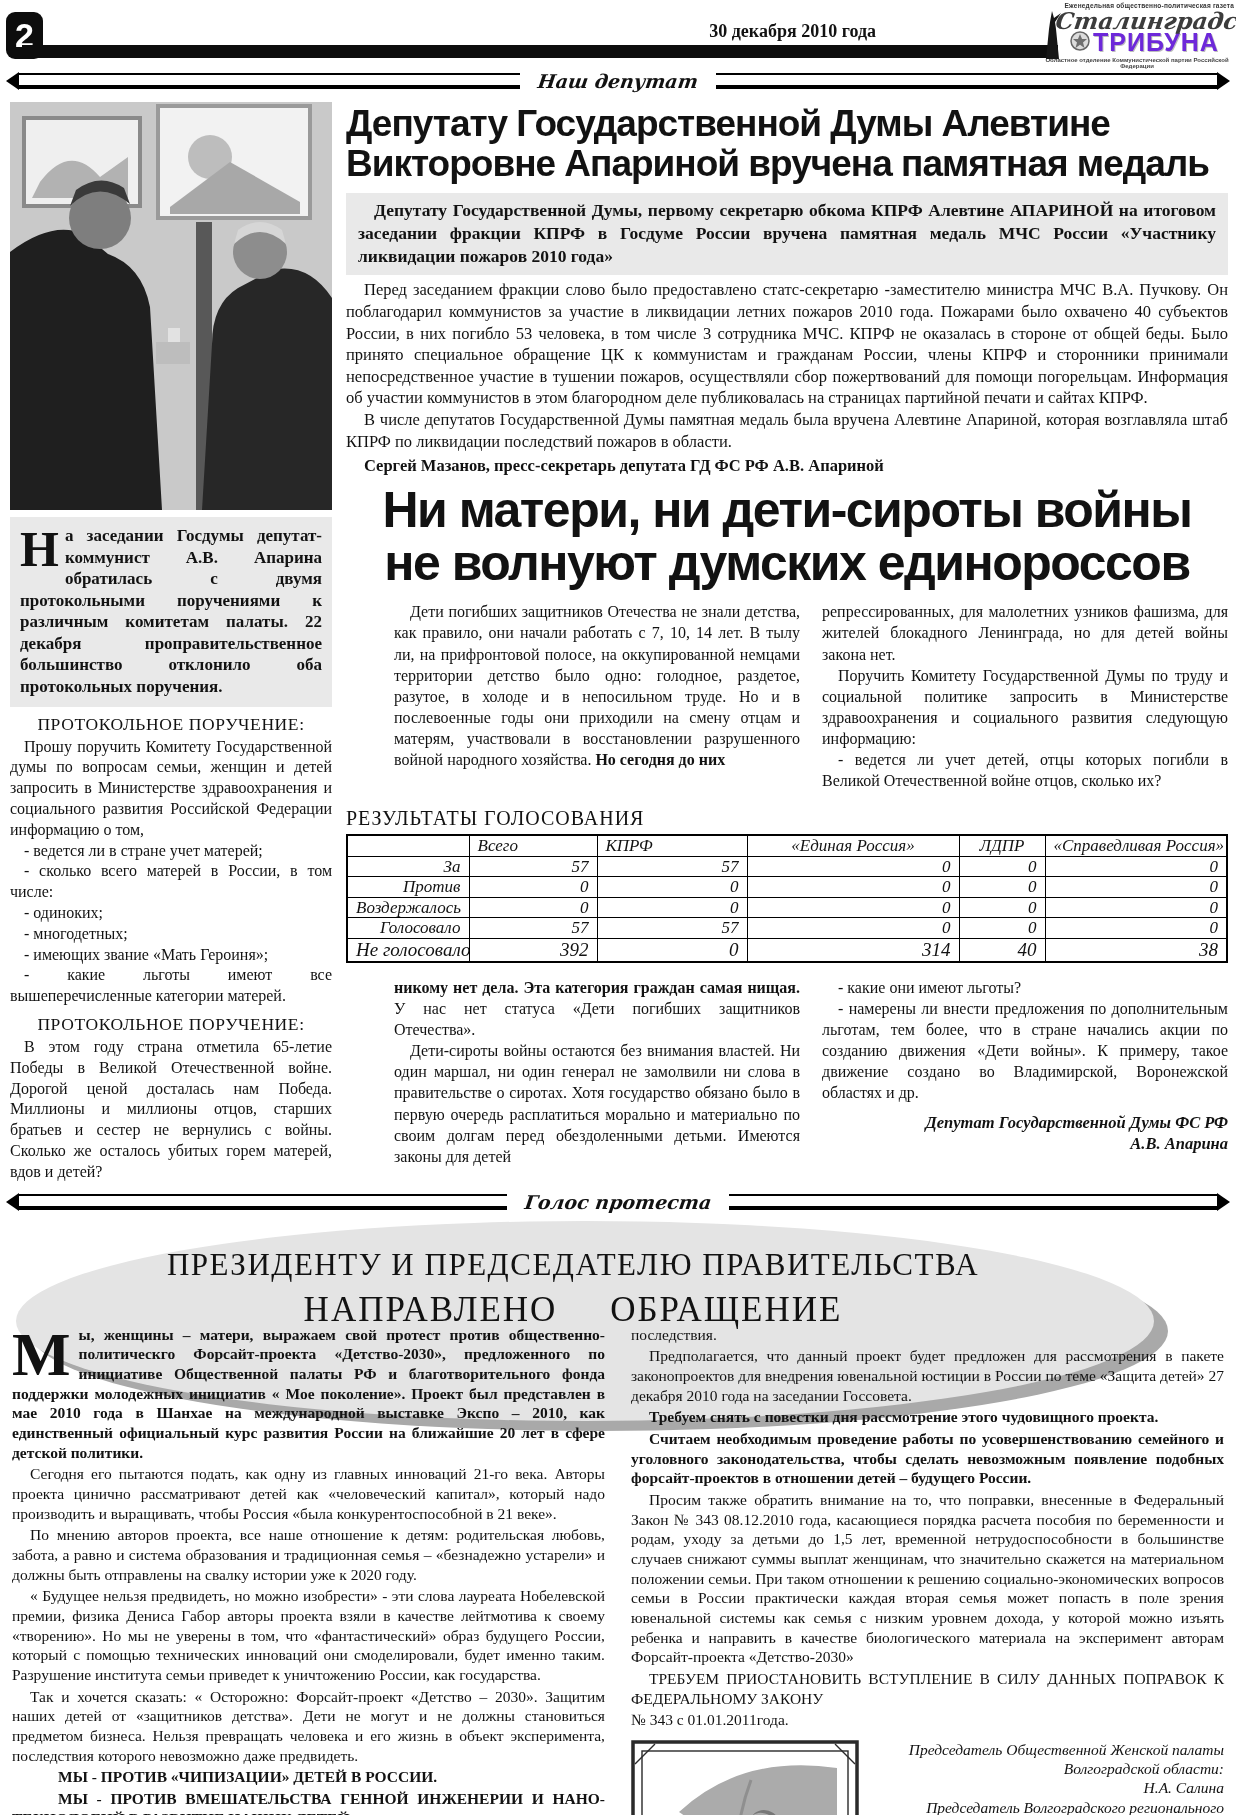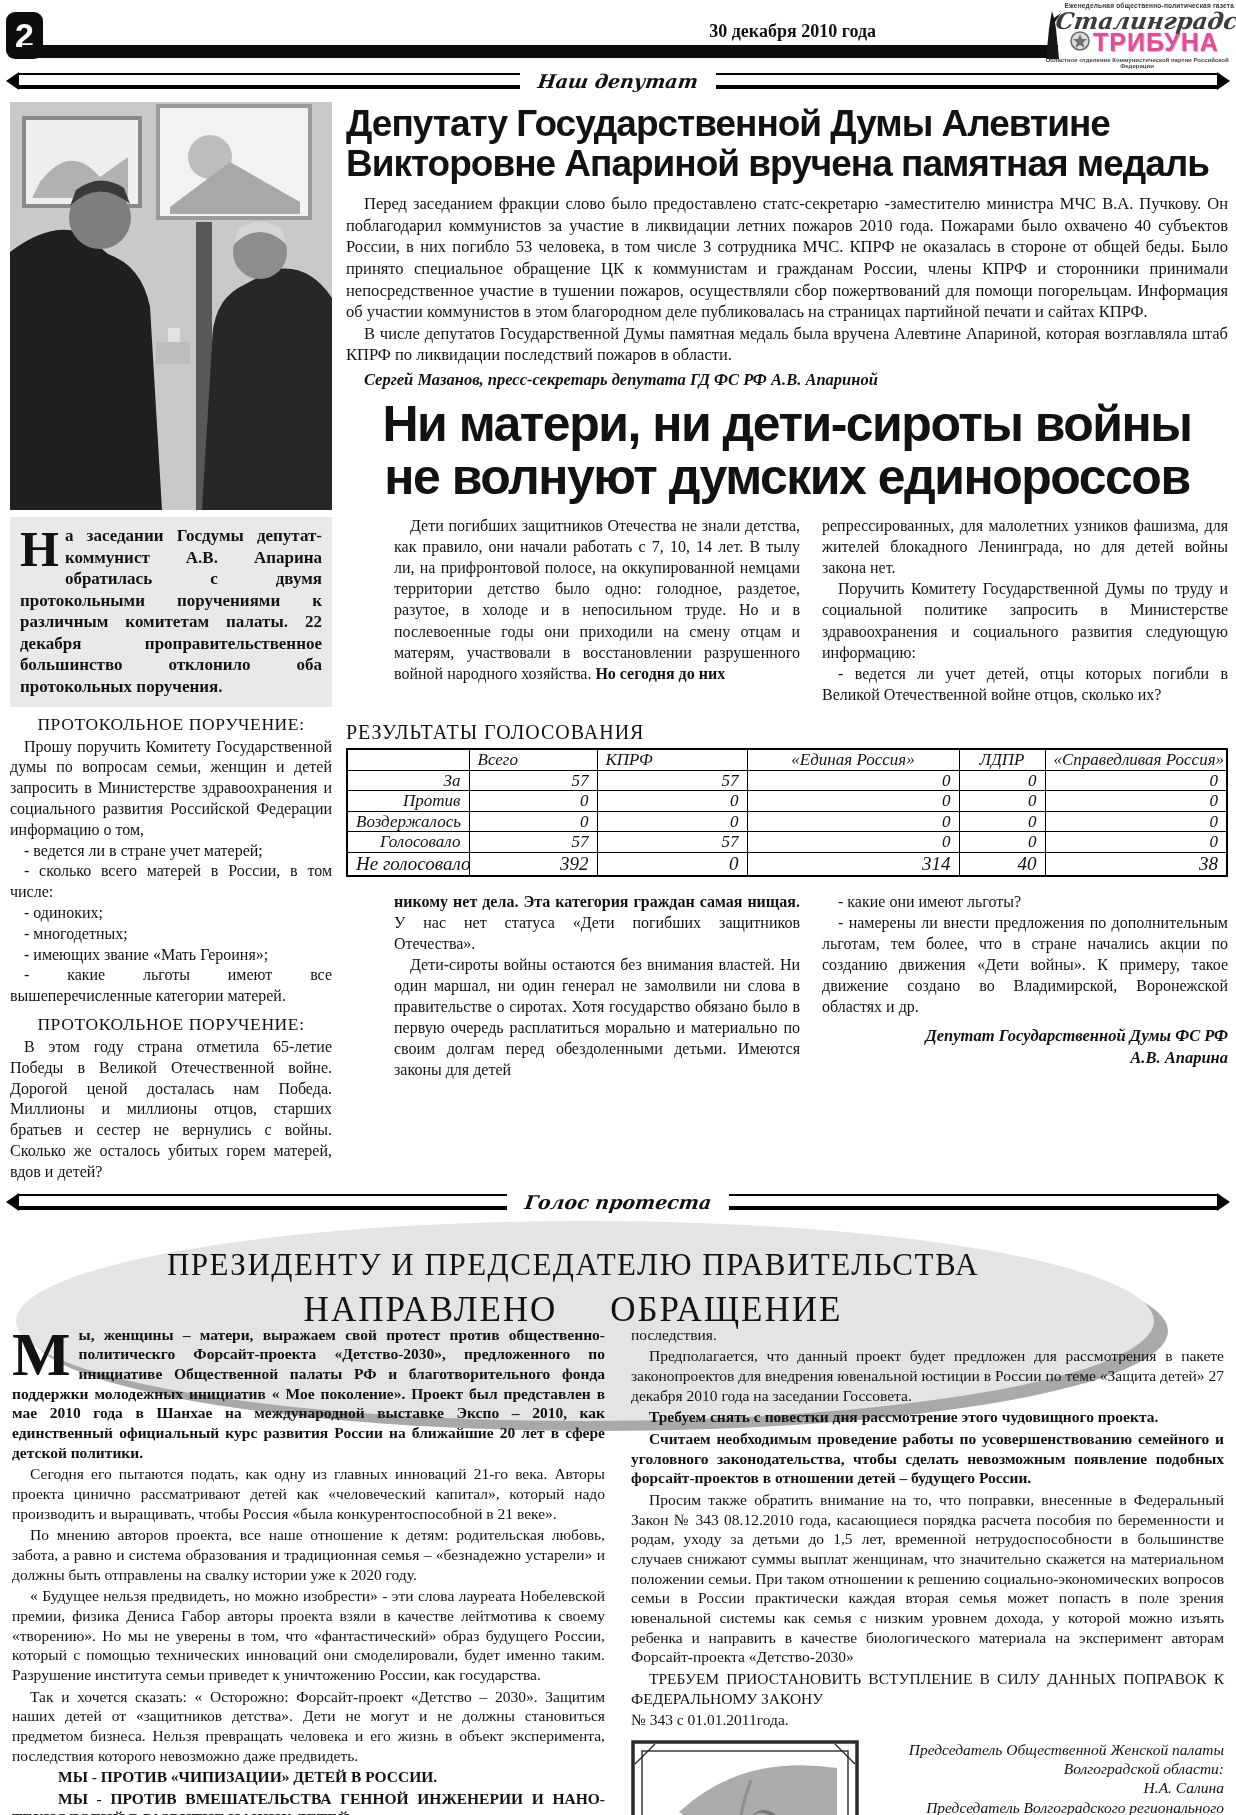"ТРИБУНА" .m-title { color: #ec4899 -> #6d28d9 }
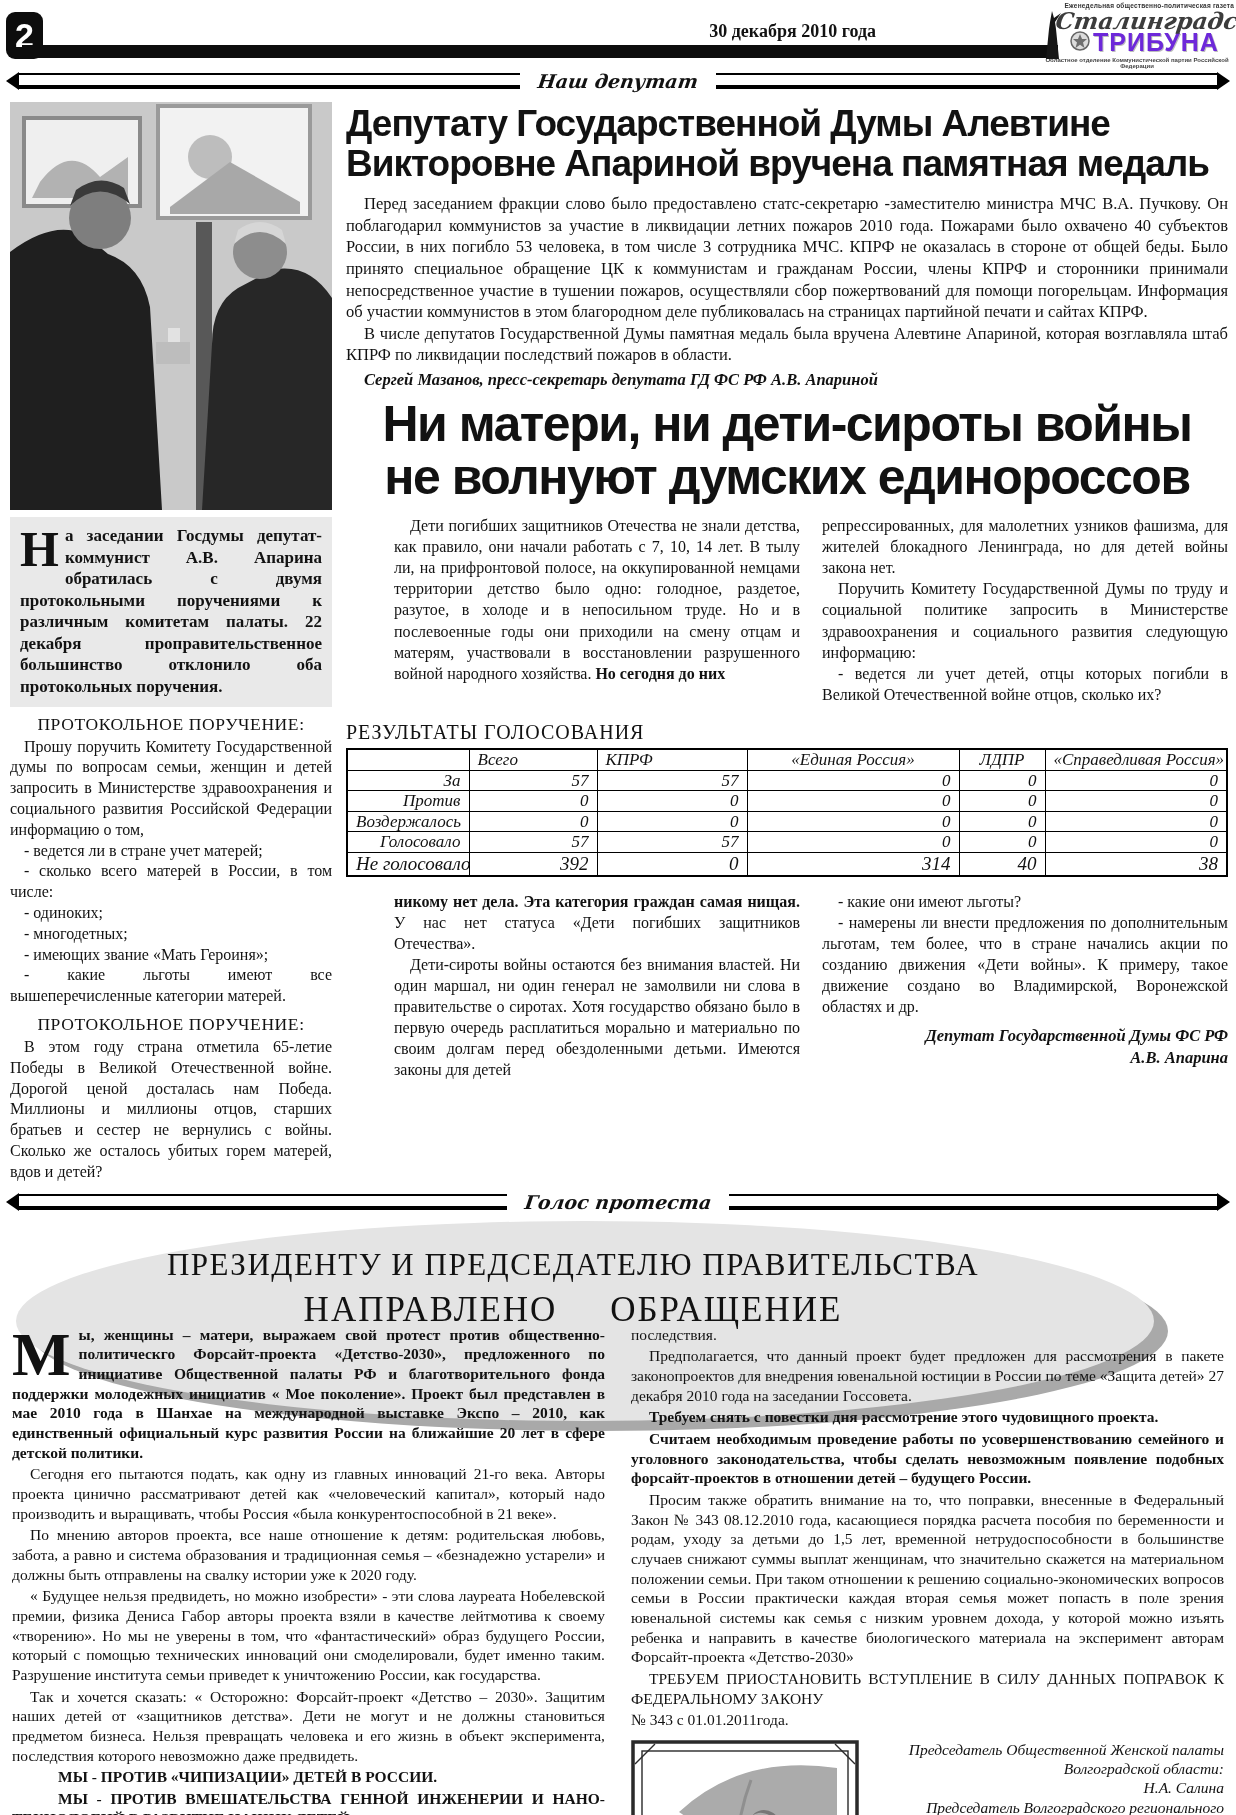"Депутату Государственной Думы, первому" p.leadbox { html: none -> <p>Депутату Государственной Думы, первому секретарю обкома КПРФ Алевтине АПАРИНОЙ на итоговом заседании фракции КПРФ в Госдуме России вручена памятная медаль МЧС России «Участнику ликвидации пожаров 2010 года»</p> }
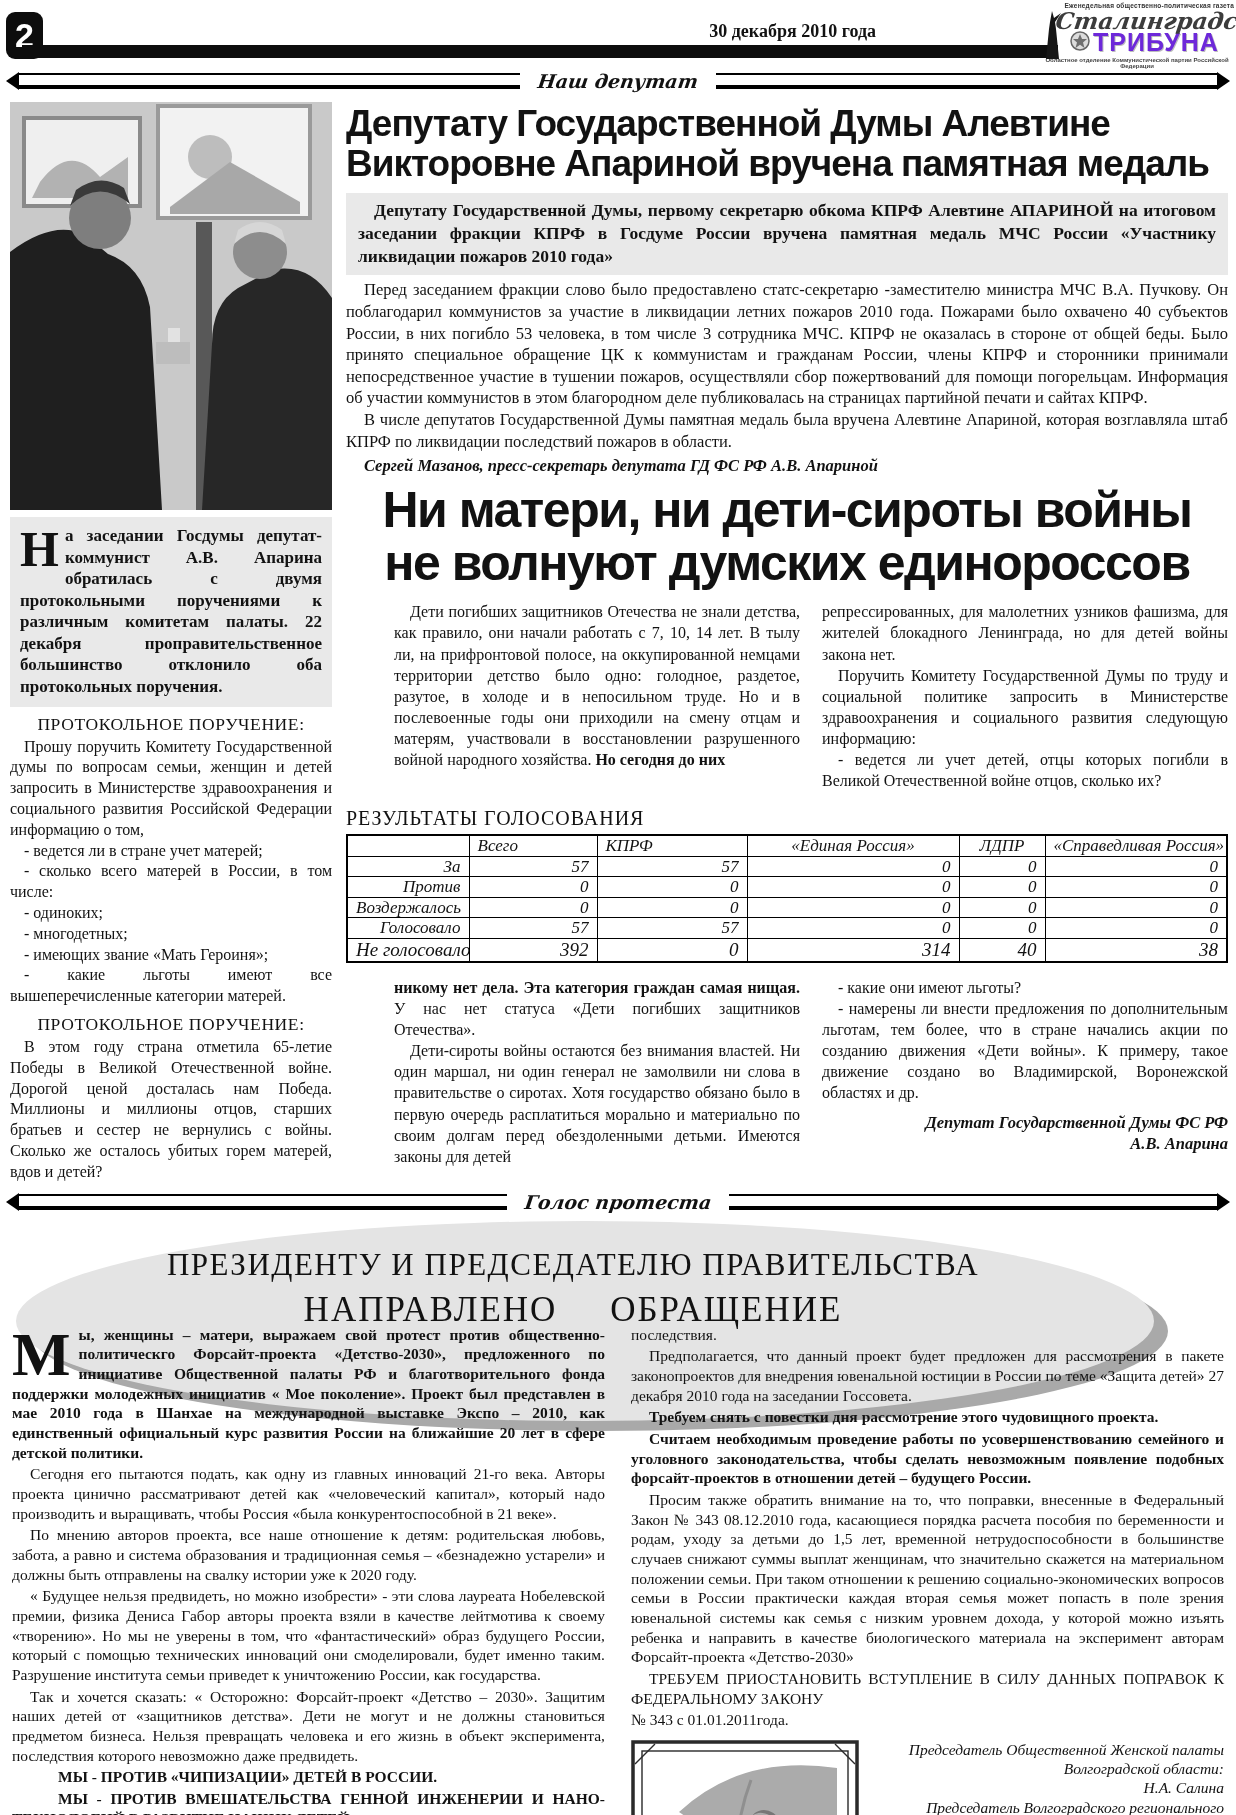"Сергей Мазанов, пресс-секретарь депутата" .byline { font-style: italic -> none }
